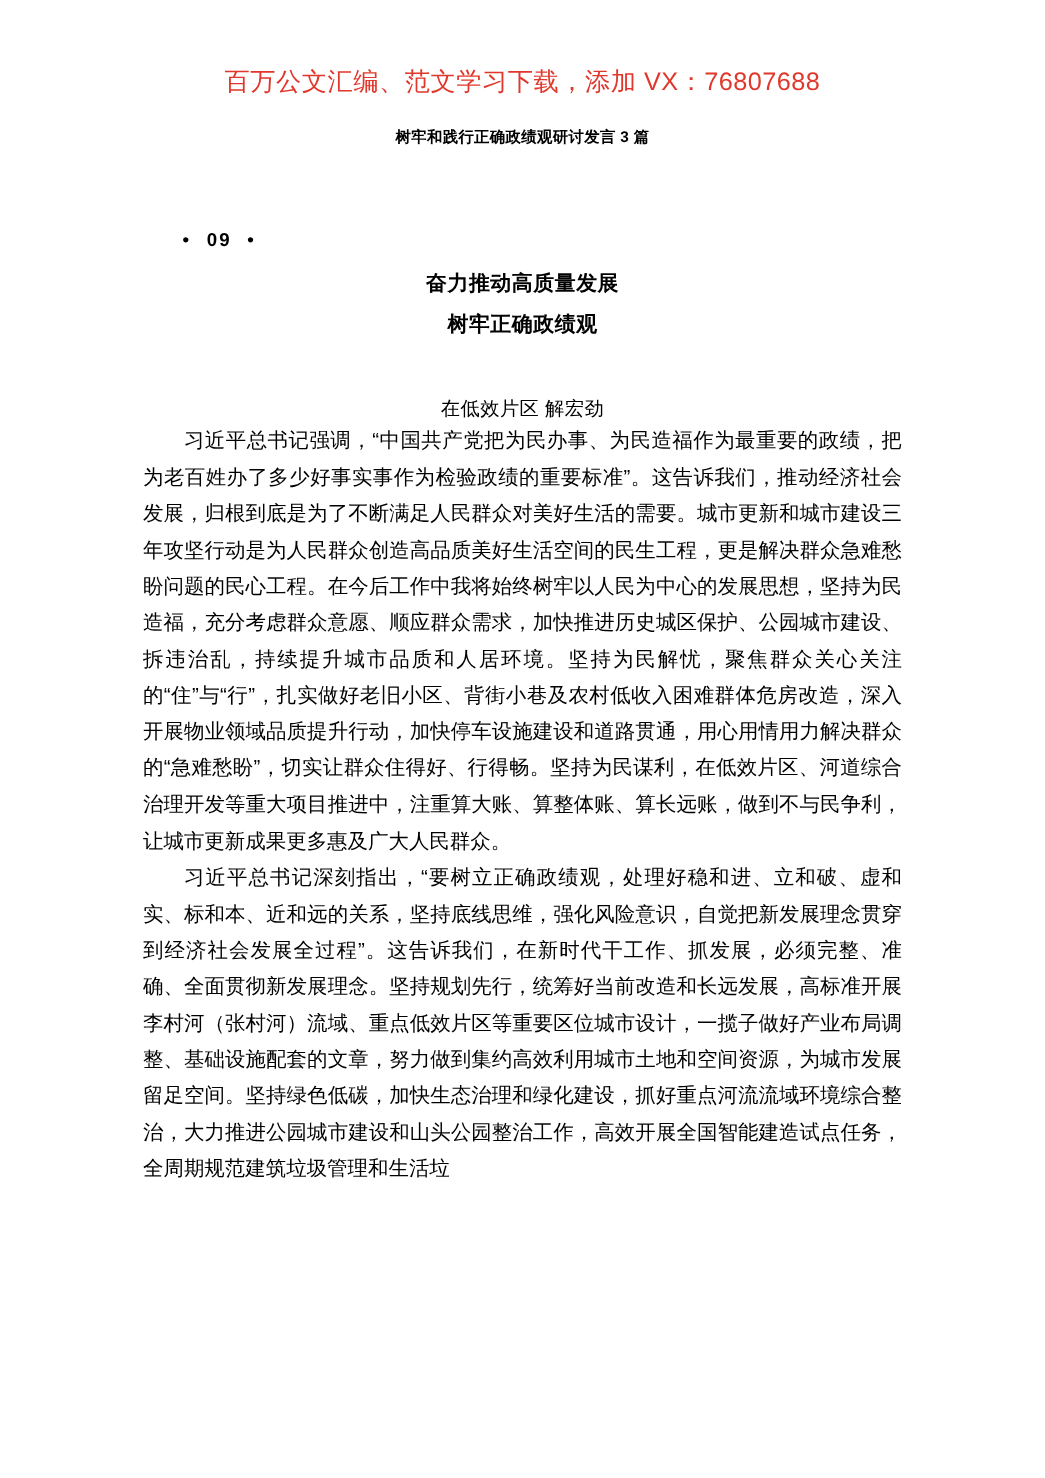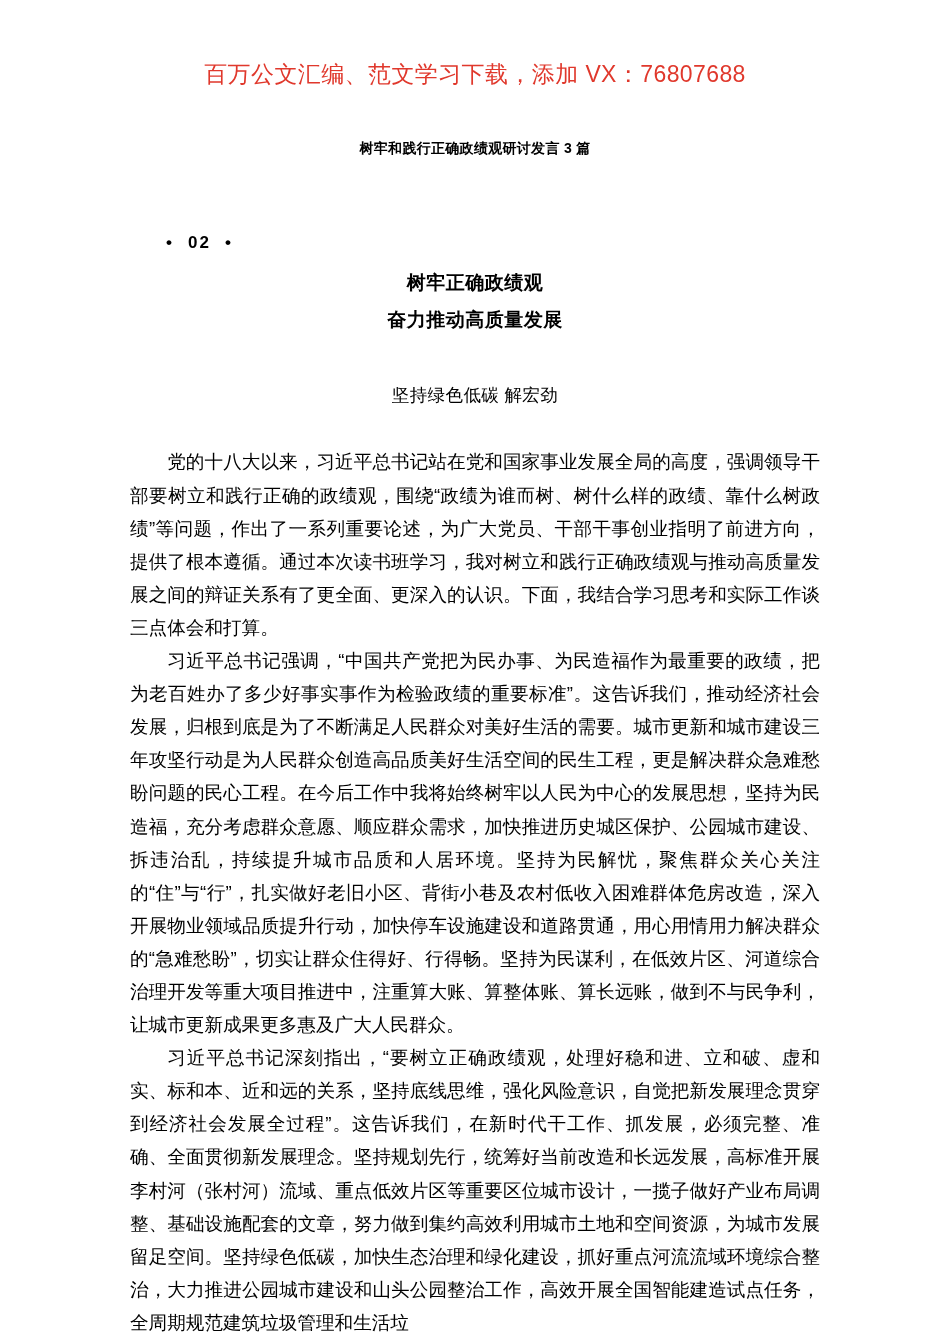"百万公文汇编、范文学习下载，添加 VX：76807688" .promo-banner { margin: 0 0 48px 0 -> 0 0 24px 0 }
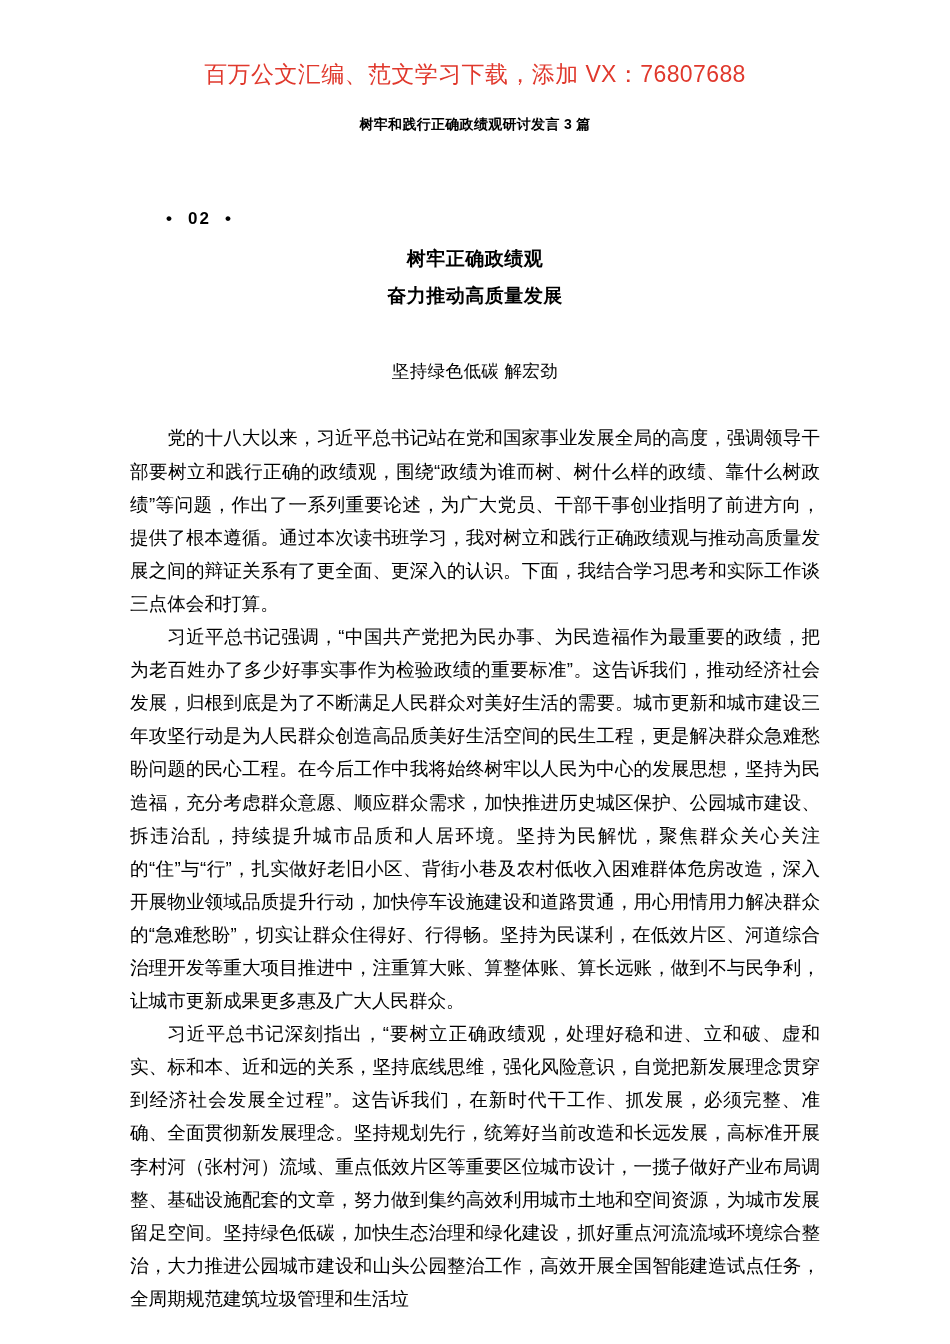"02" span { text: 02 -> 09 }
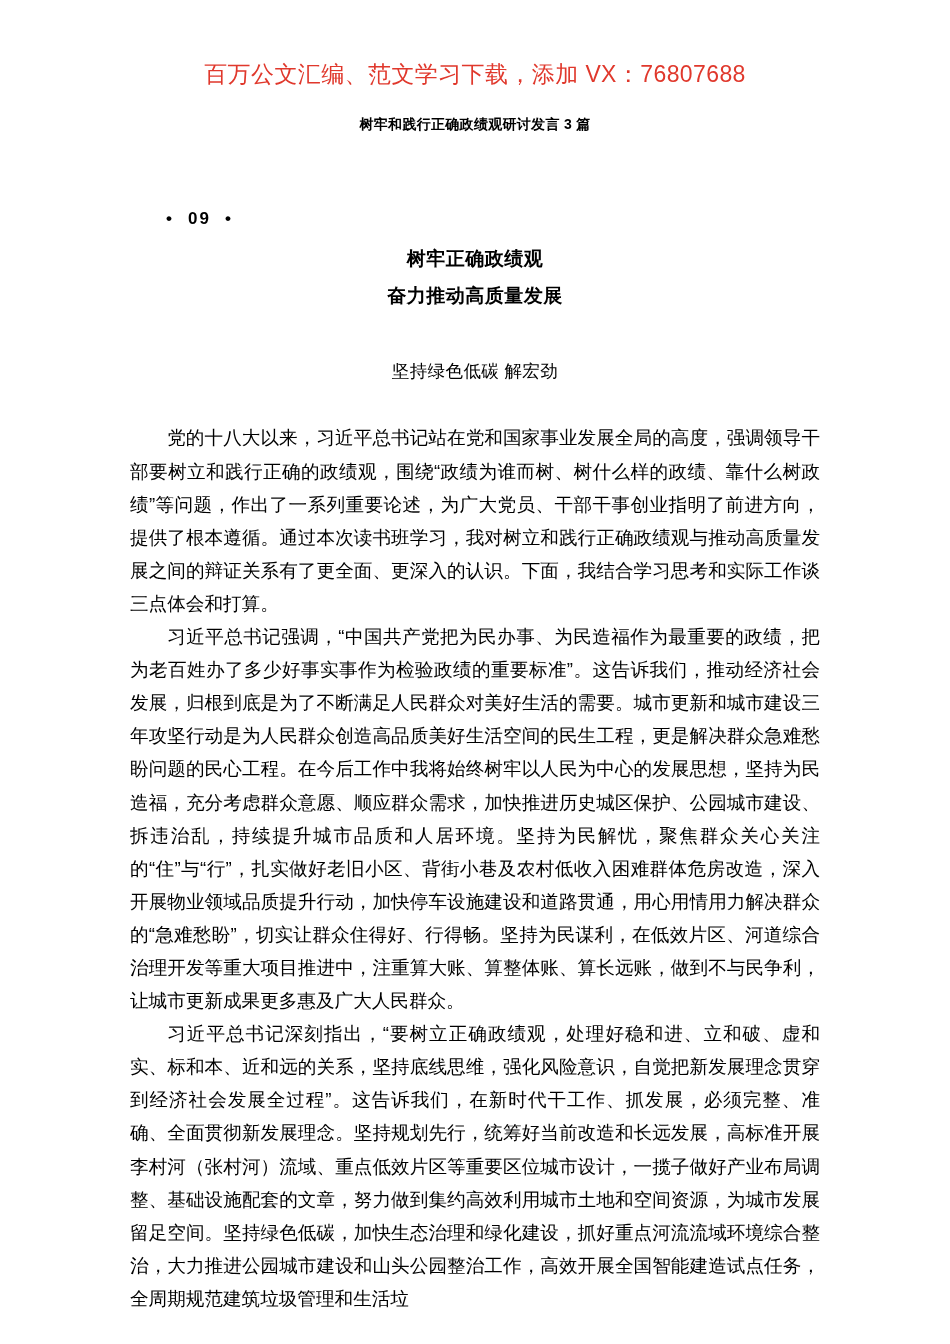"树牢正确政绩观" div.sub-title { order: before "奋力推动高质量发展" -> after "奋力推动高质量发展" }
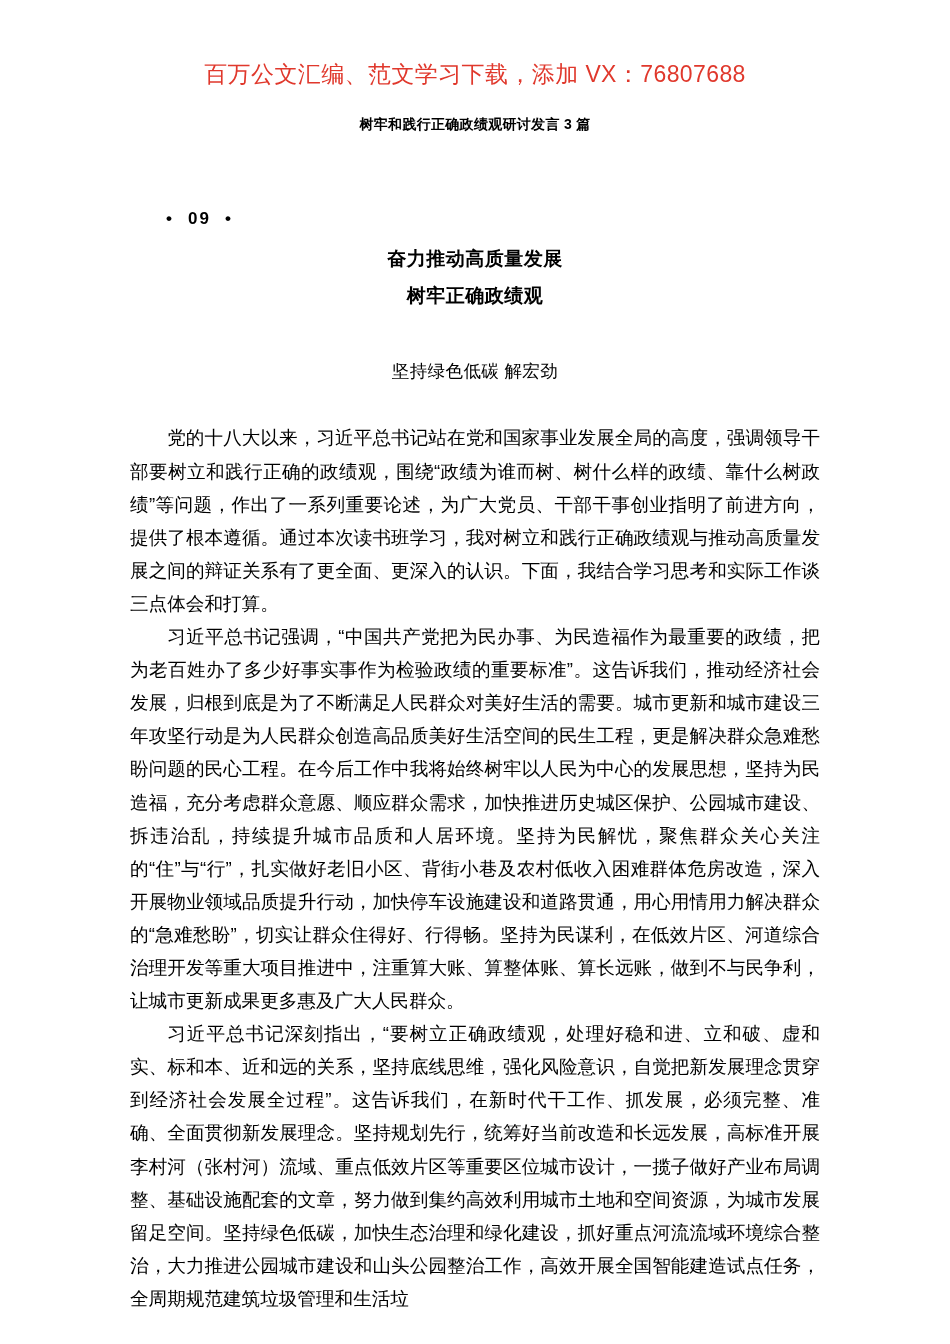"坚持绿色低碳 解宏劲" div.byline { text: 坚持绿色低碳 -> 在低效片区 }
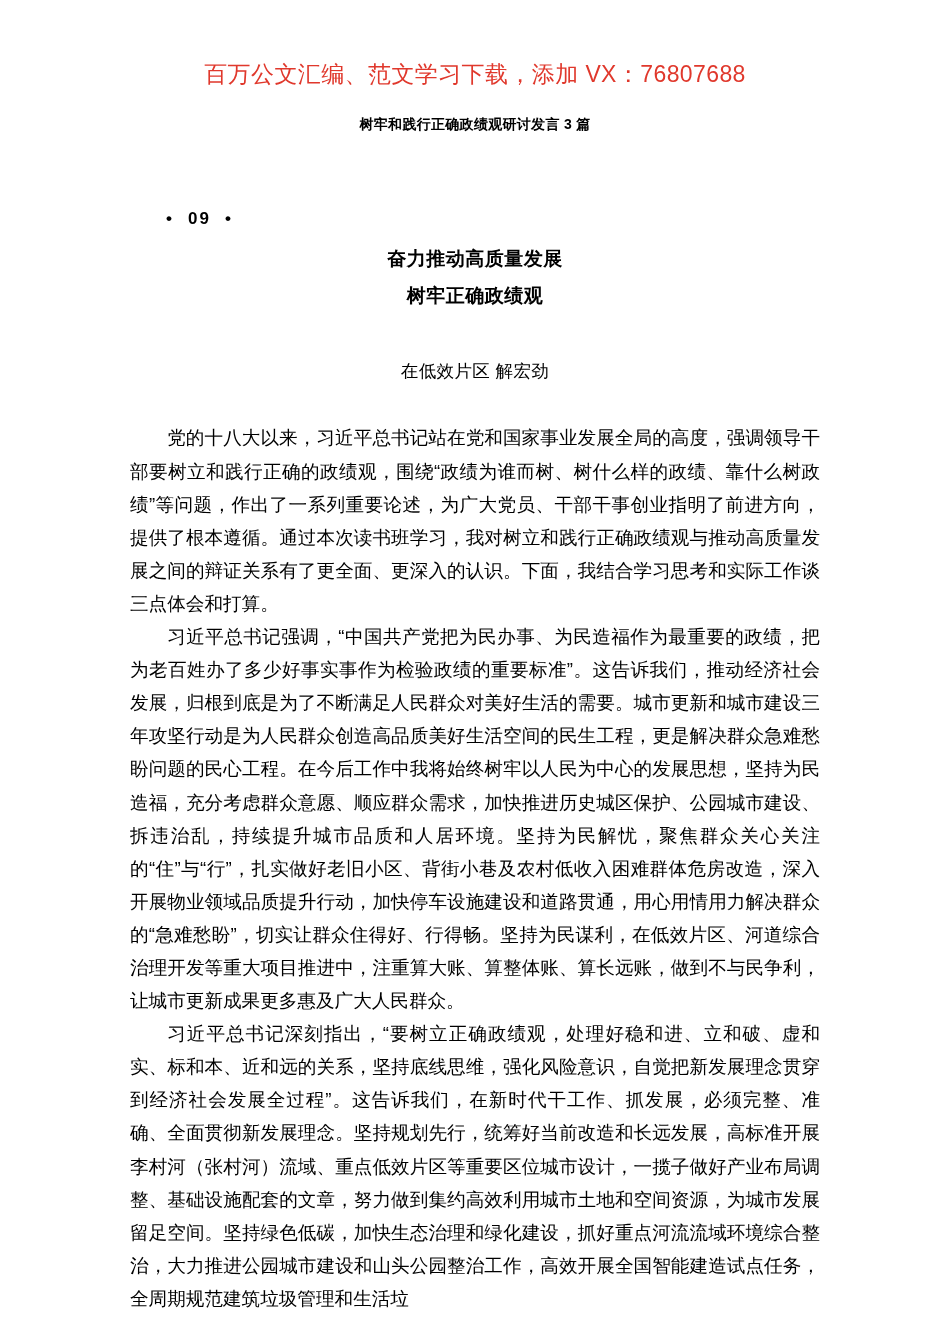"党的十八大以来，习近平总书记站在党和国家事业发展全局的高度，强调领导干部要树立和" p.body-para { html: <p>党的十八大以来，习近平总书记站在党和国家事业发展全局的高度，强调领导干部要树立和践行正确的政绩观，围绕“政绩为谁而树、树什么样的政绩、靠什么树政绩”等问题，作出了一系列重要论述，为广大党员、干部干事创业指明了前进方向，提供了根本遵循。通过本次读书班学习，我对树立和践行正确政绩观与推动高质量发展之间的辩证关系有了更全面、更深入的认识。下面，我结合学习思考和实际工作谈三点体会和打算。</p> -> none }
